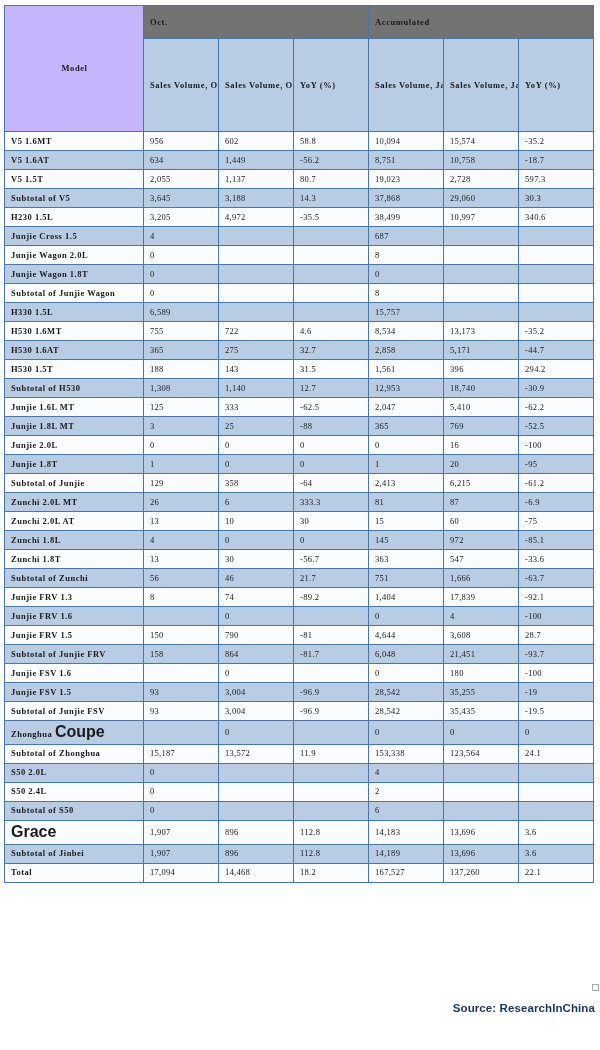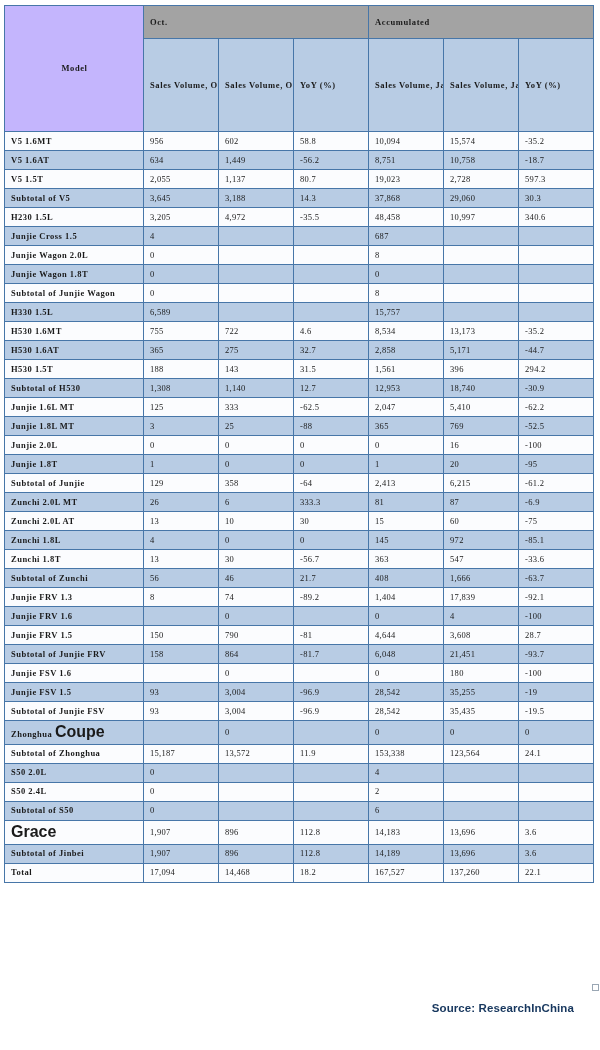"Oct." th.hdr-top { background: #a3a3a3 -> #737373 }
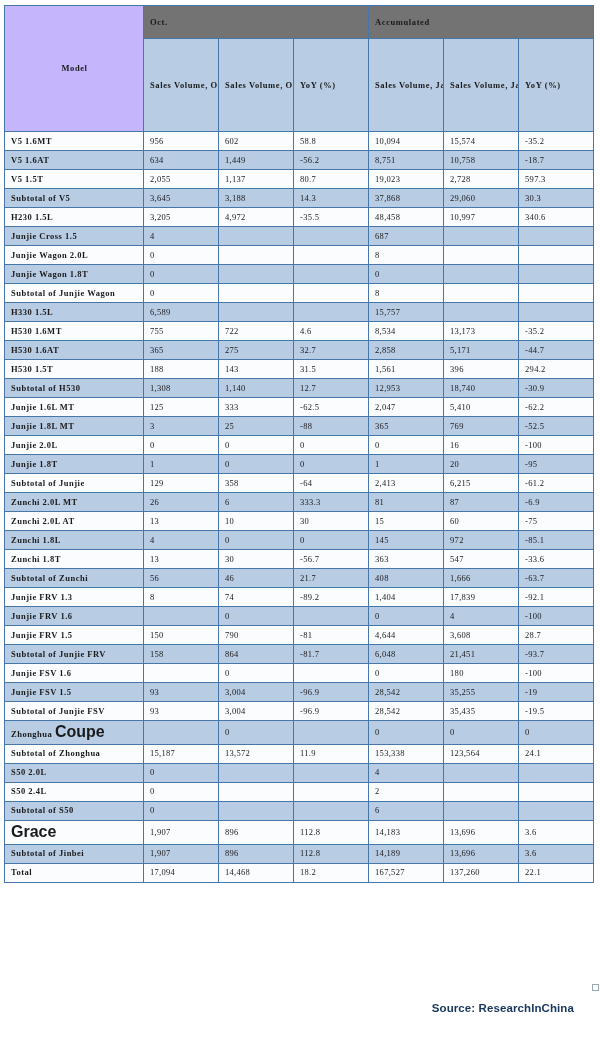"48,458" td.val { text: 48,458 -> 38,499 }
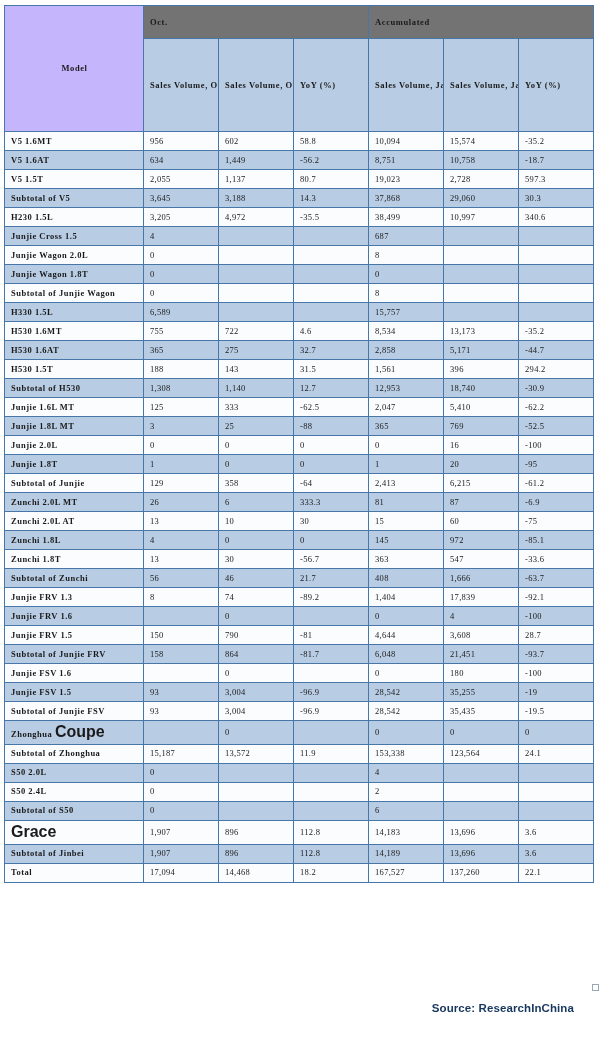"408" td.val { text: 408 -> 751 }
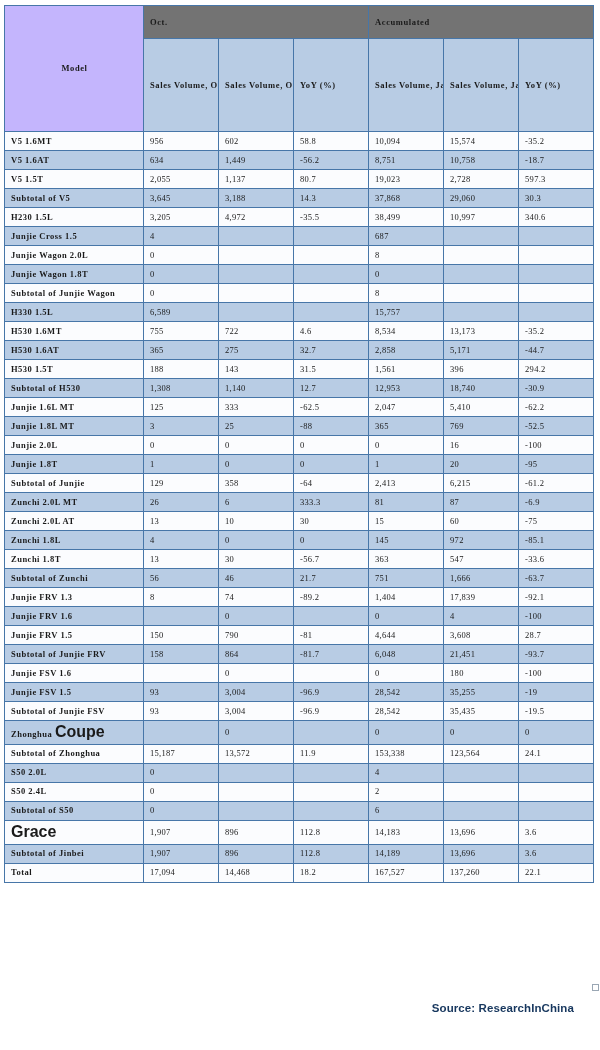"Source: ResearchInChina" .source { right: 26px -> 5px }
